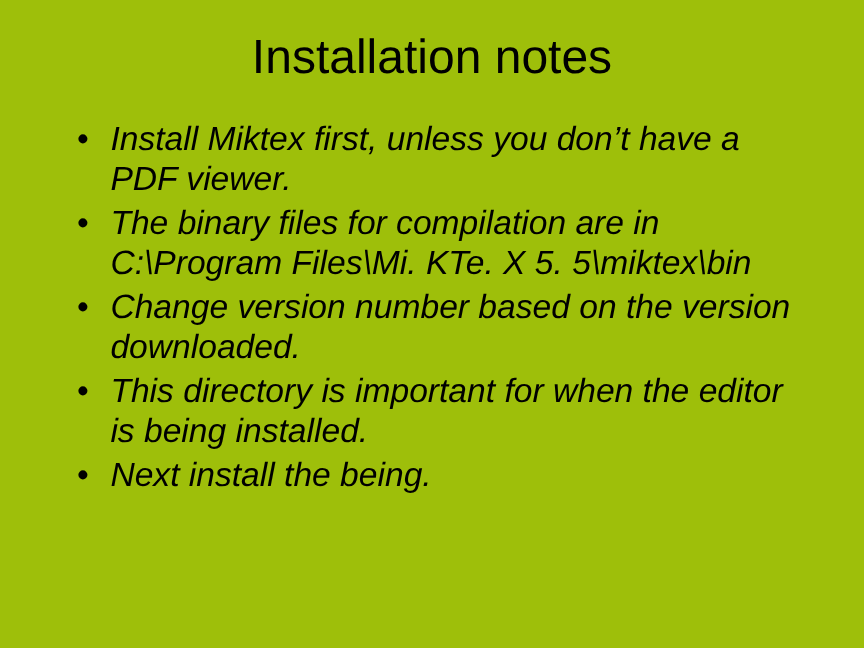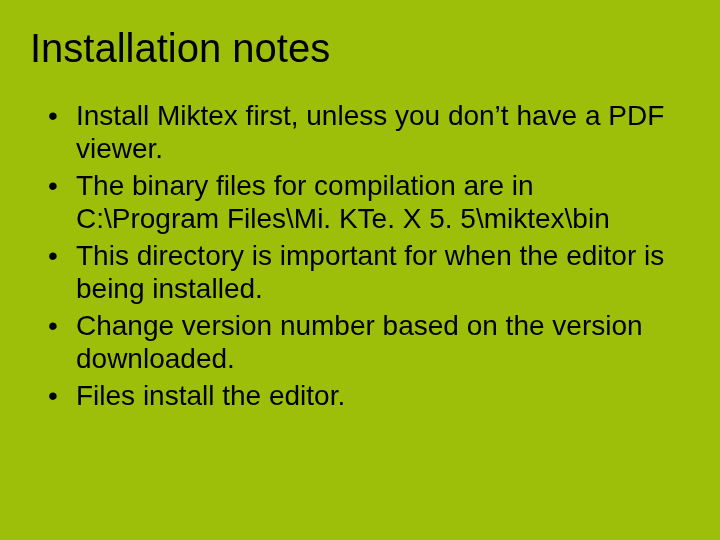"Installation notes" .title { text-align: none -> center }
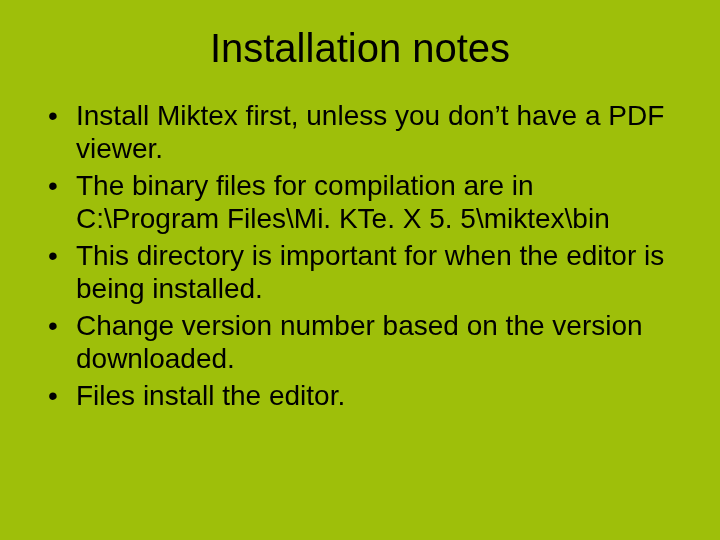"Install Miktex first, unless you" ul.body { font-style: none -> italic; margin: 0 -> 16px }
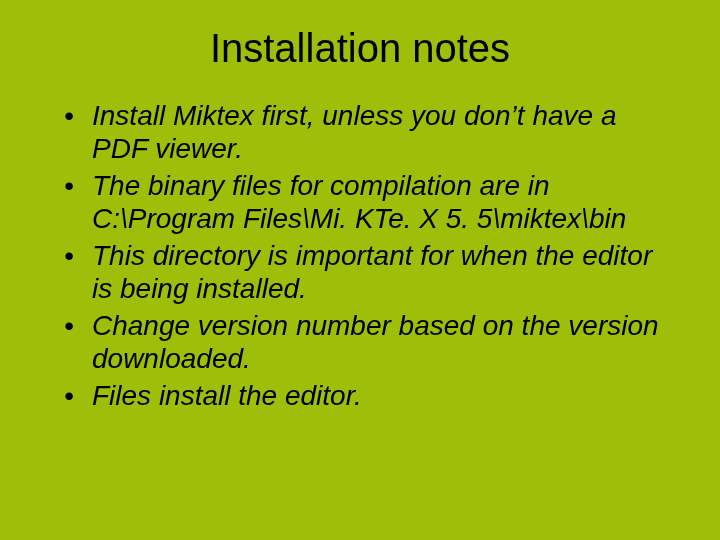"This directory is important for" li { order: before "Change version number based on" -> after "Change version number based on" }
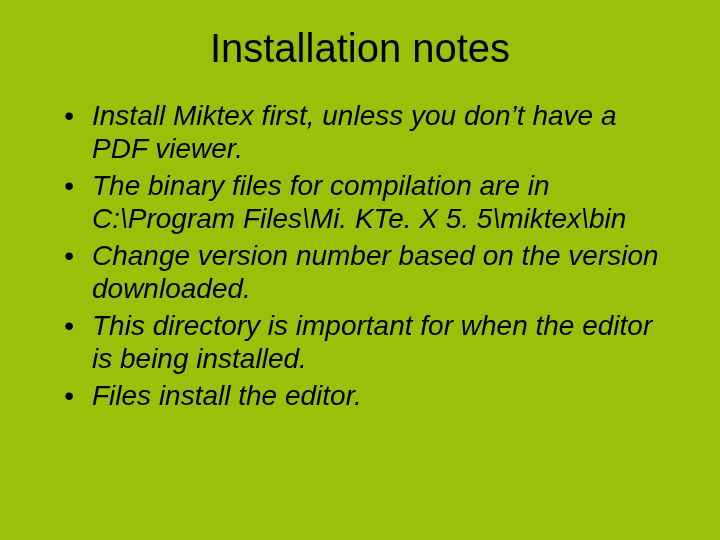"Files install the editor." li { text: Files install the editor -> Next install the being }
